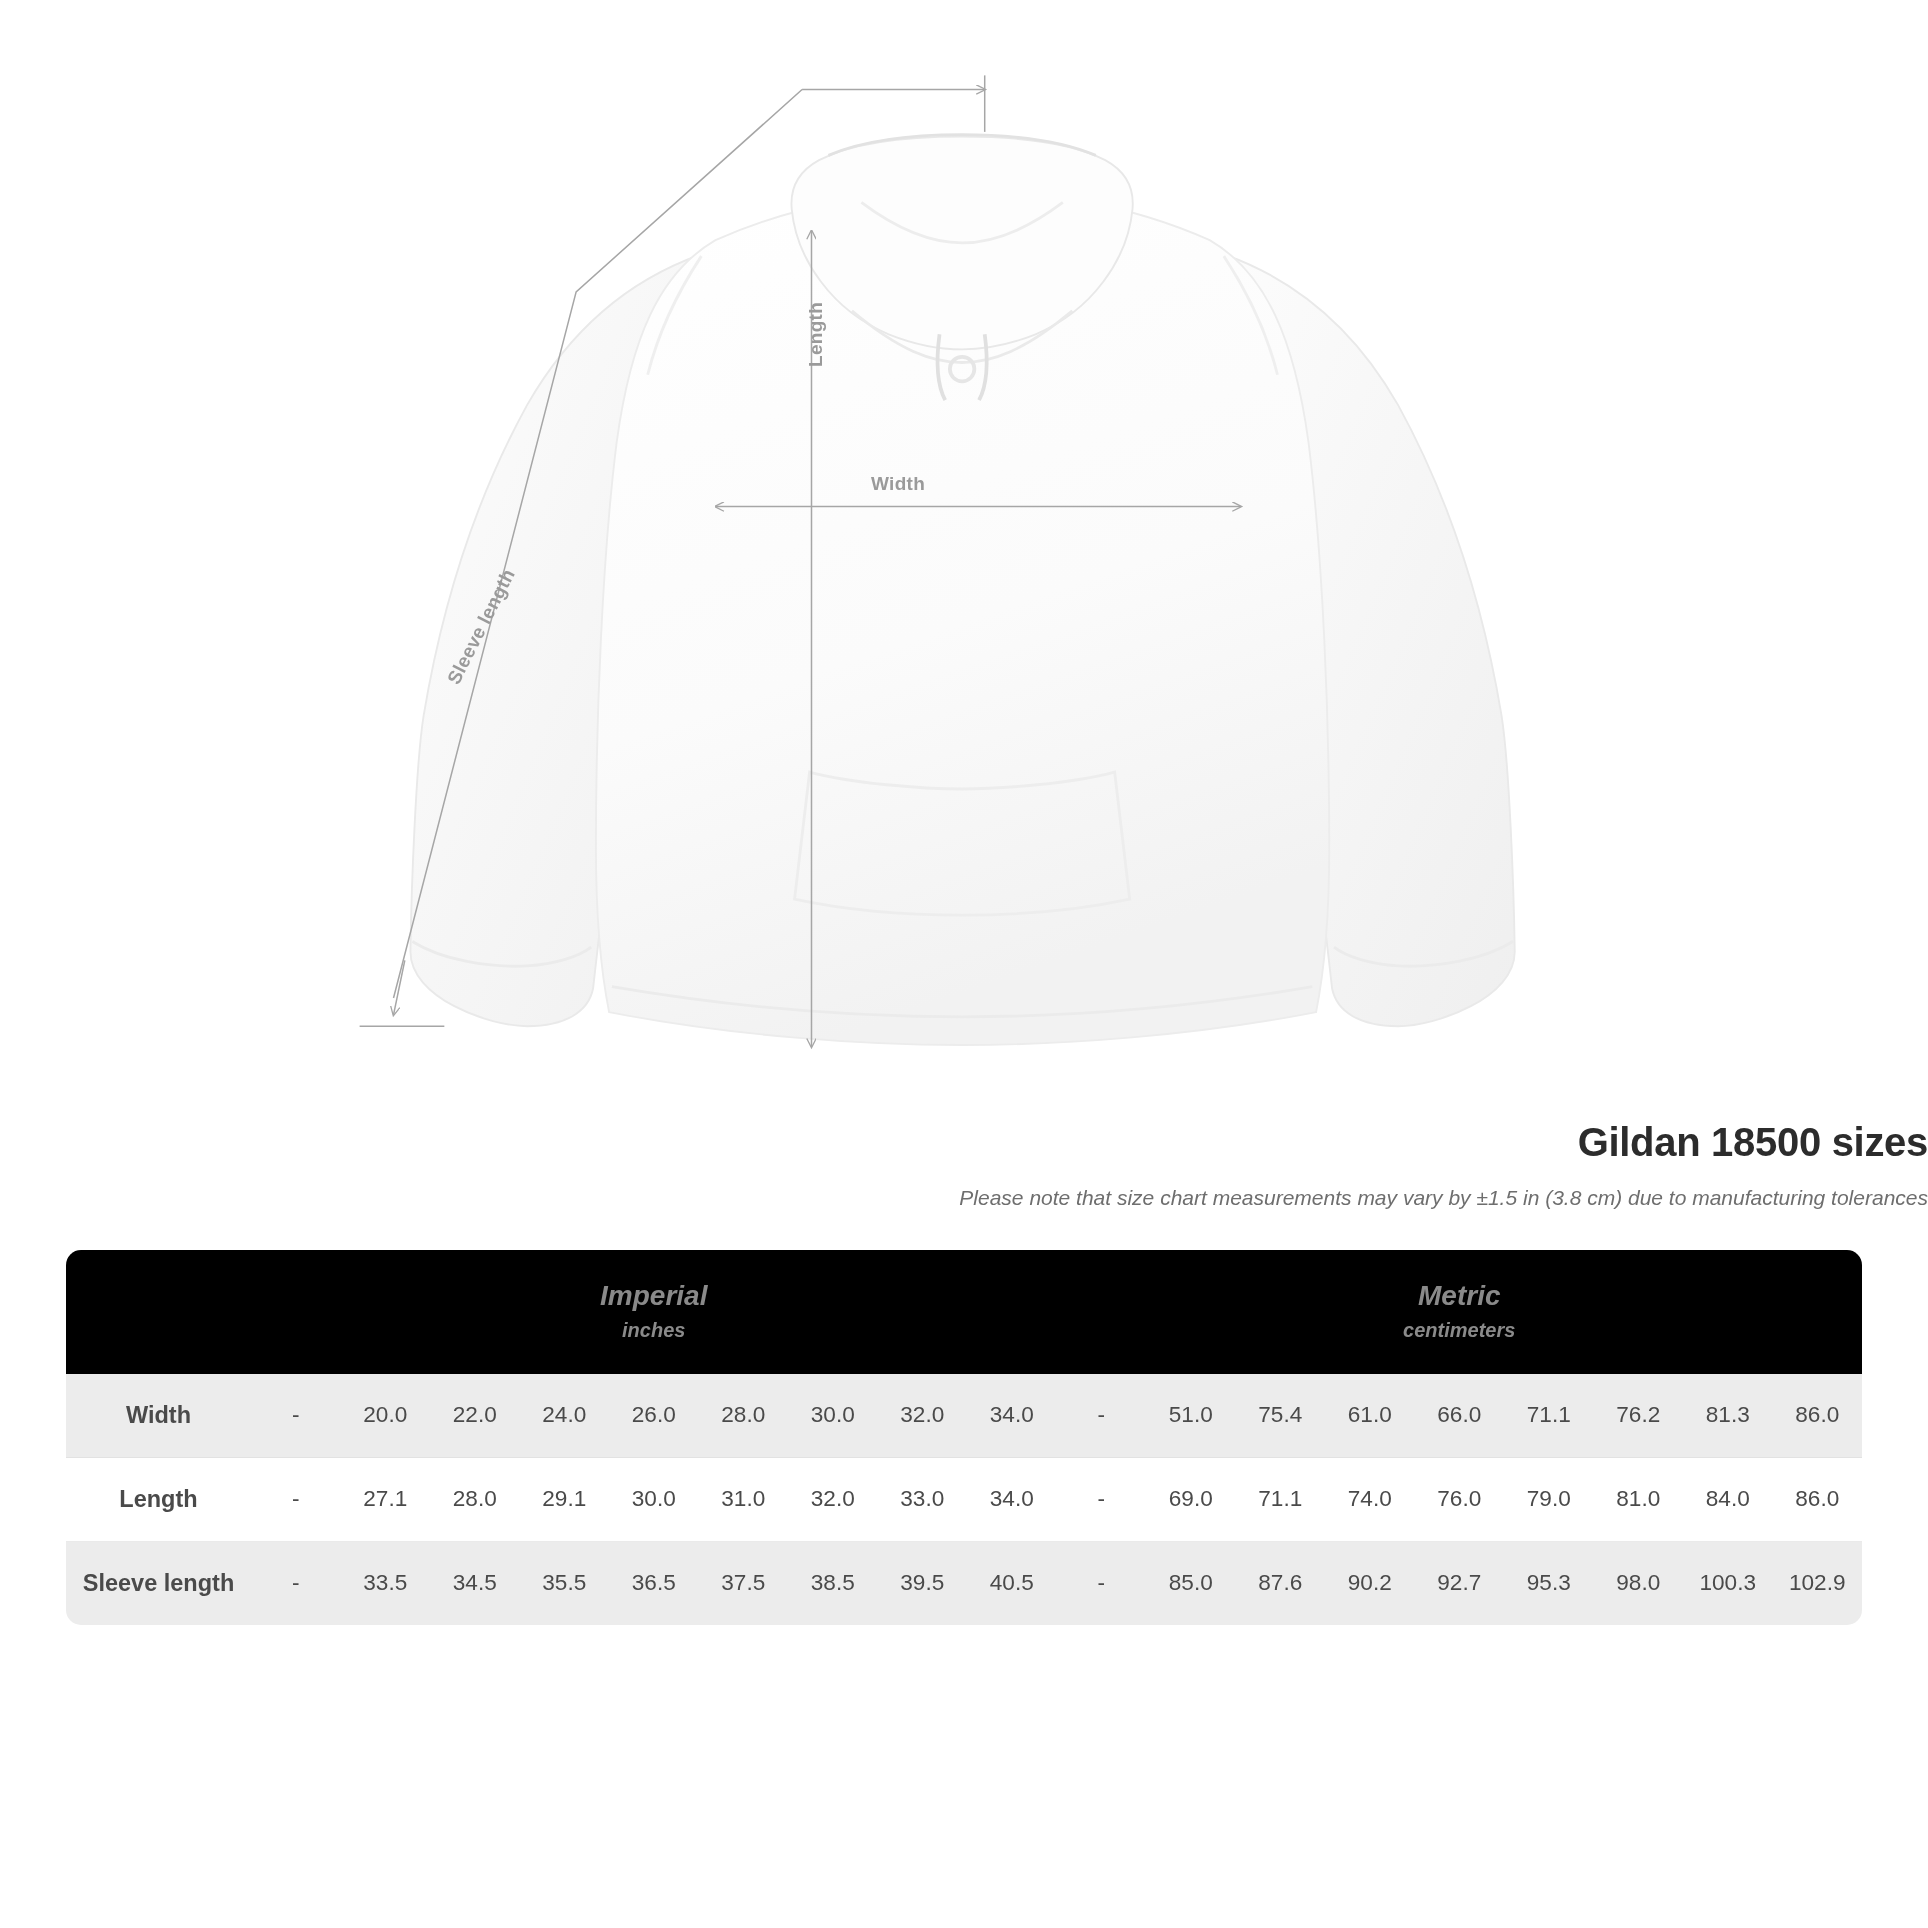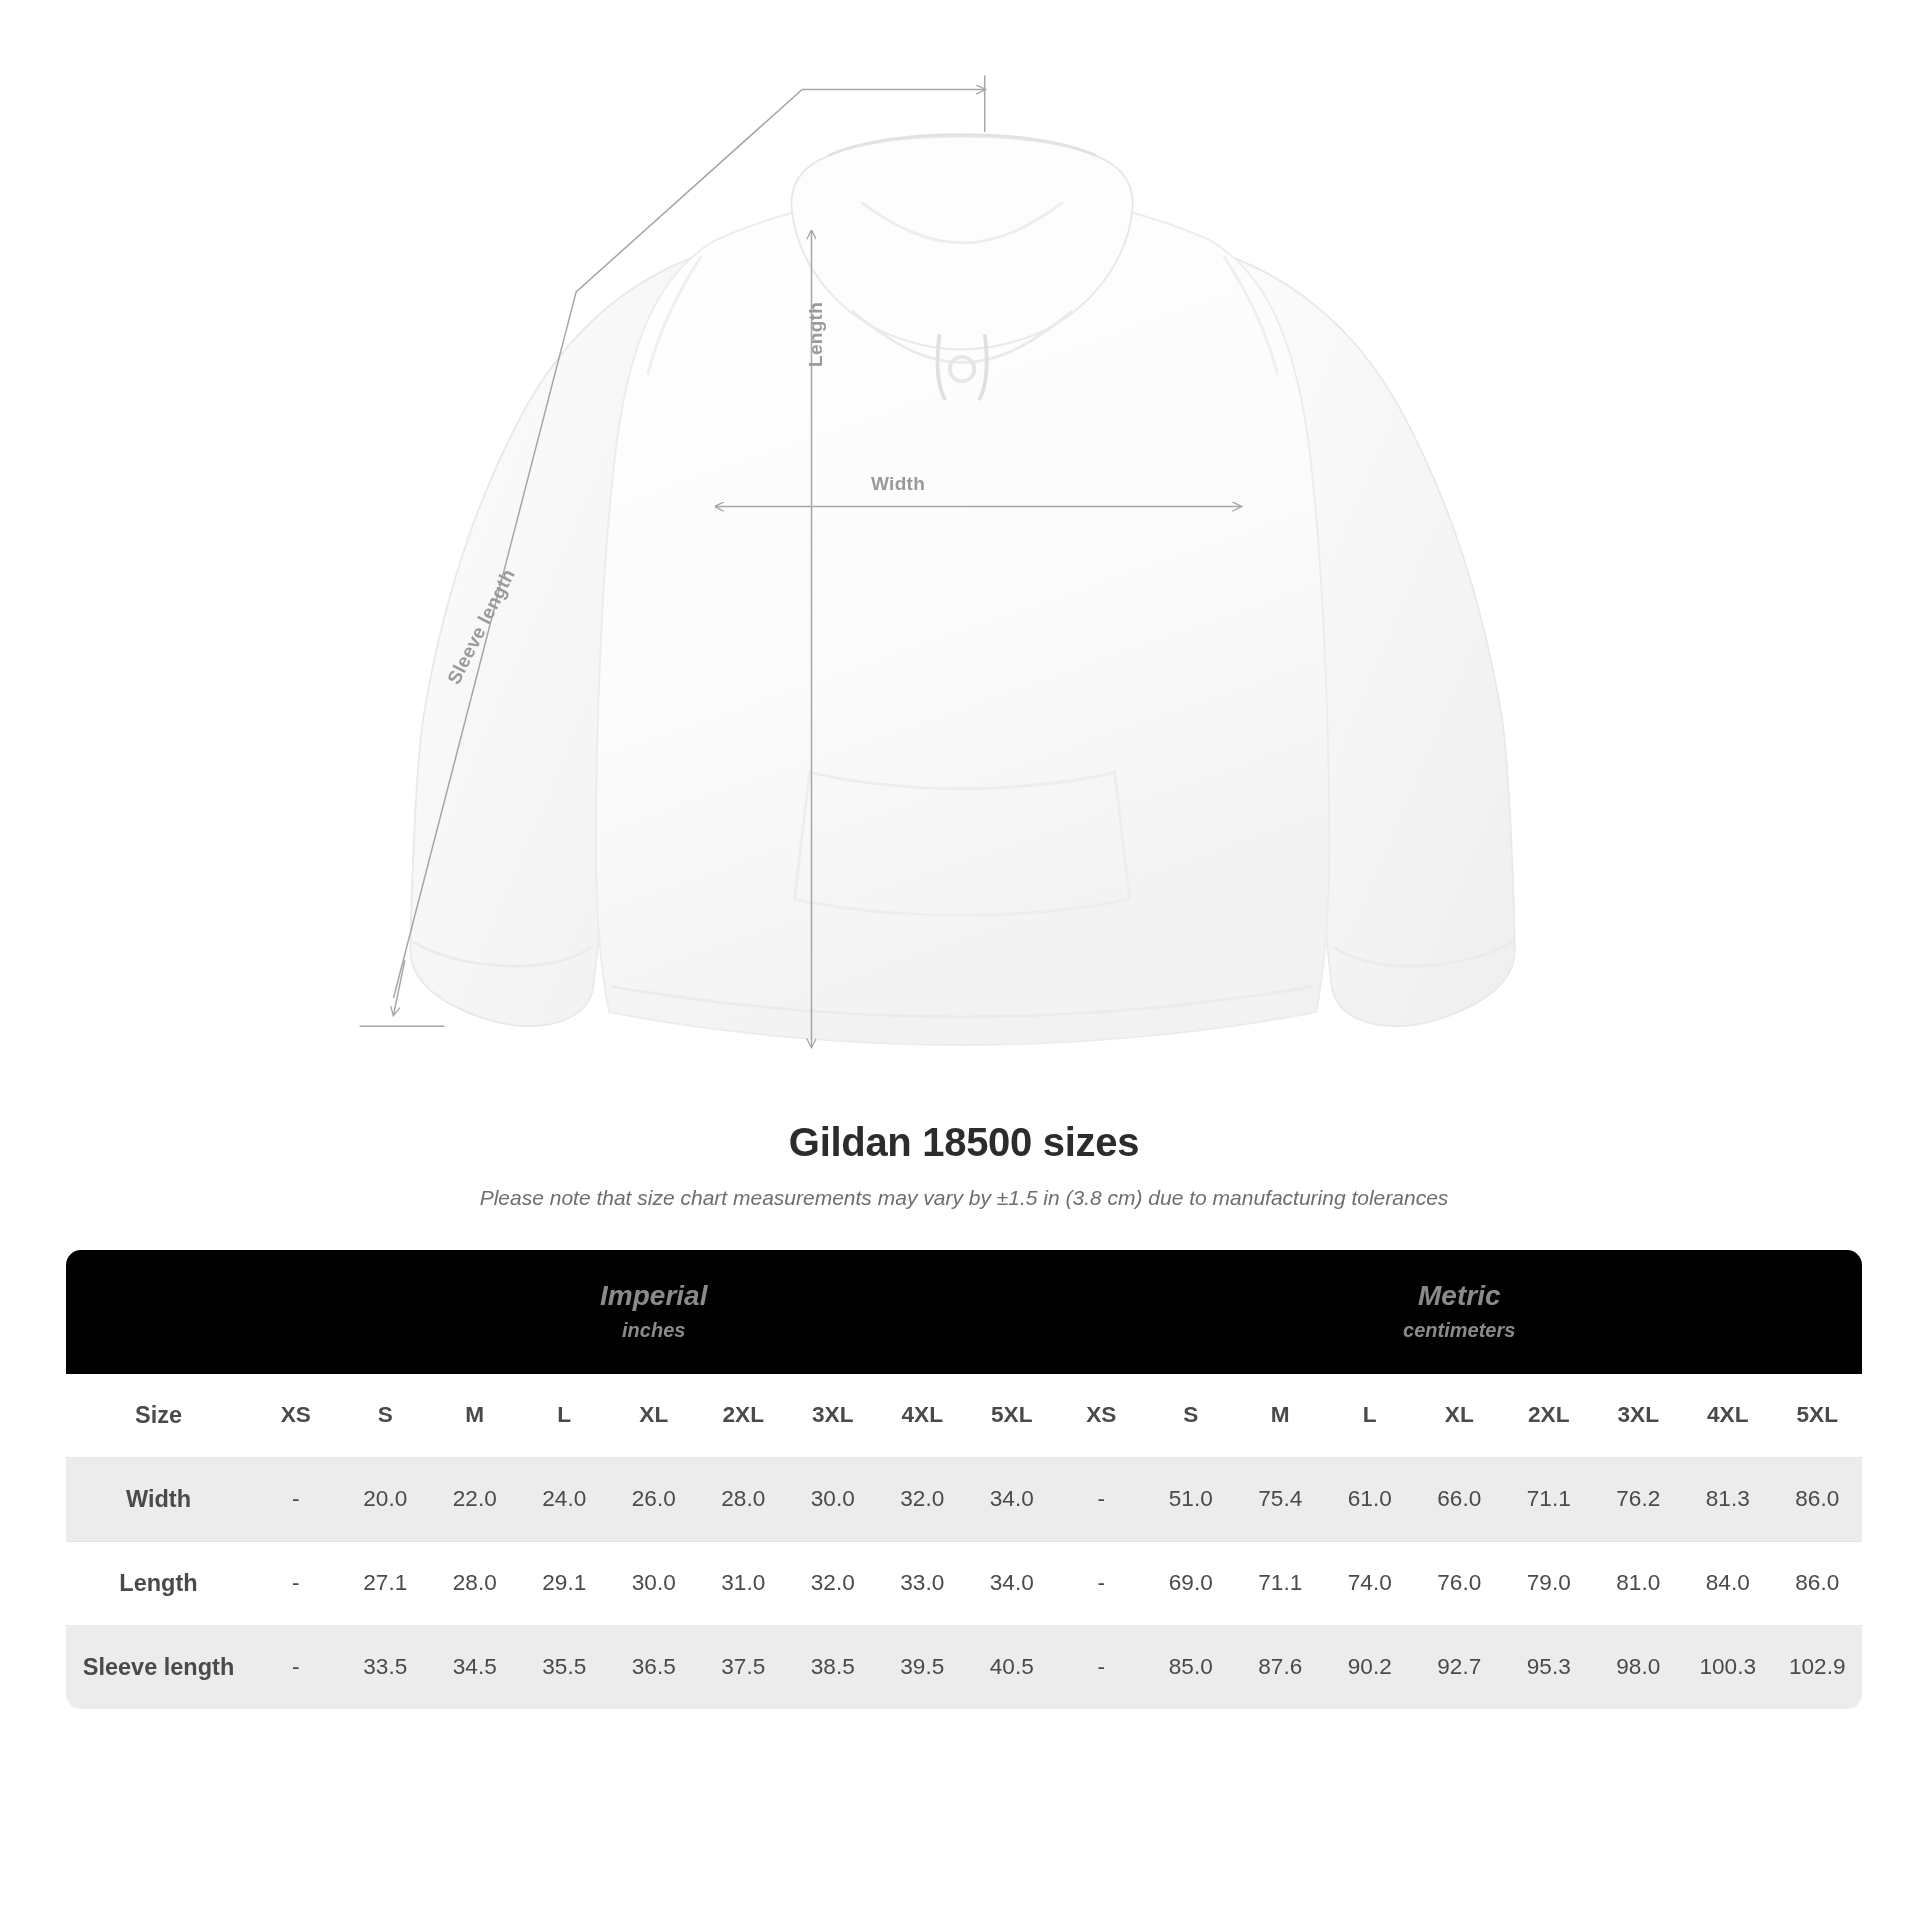"Gildan 18500 sizes" .title-block { text-align: center -> right }
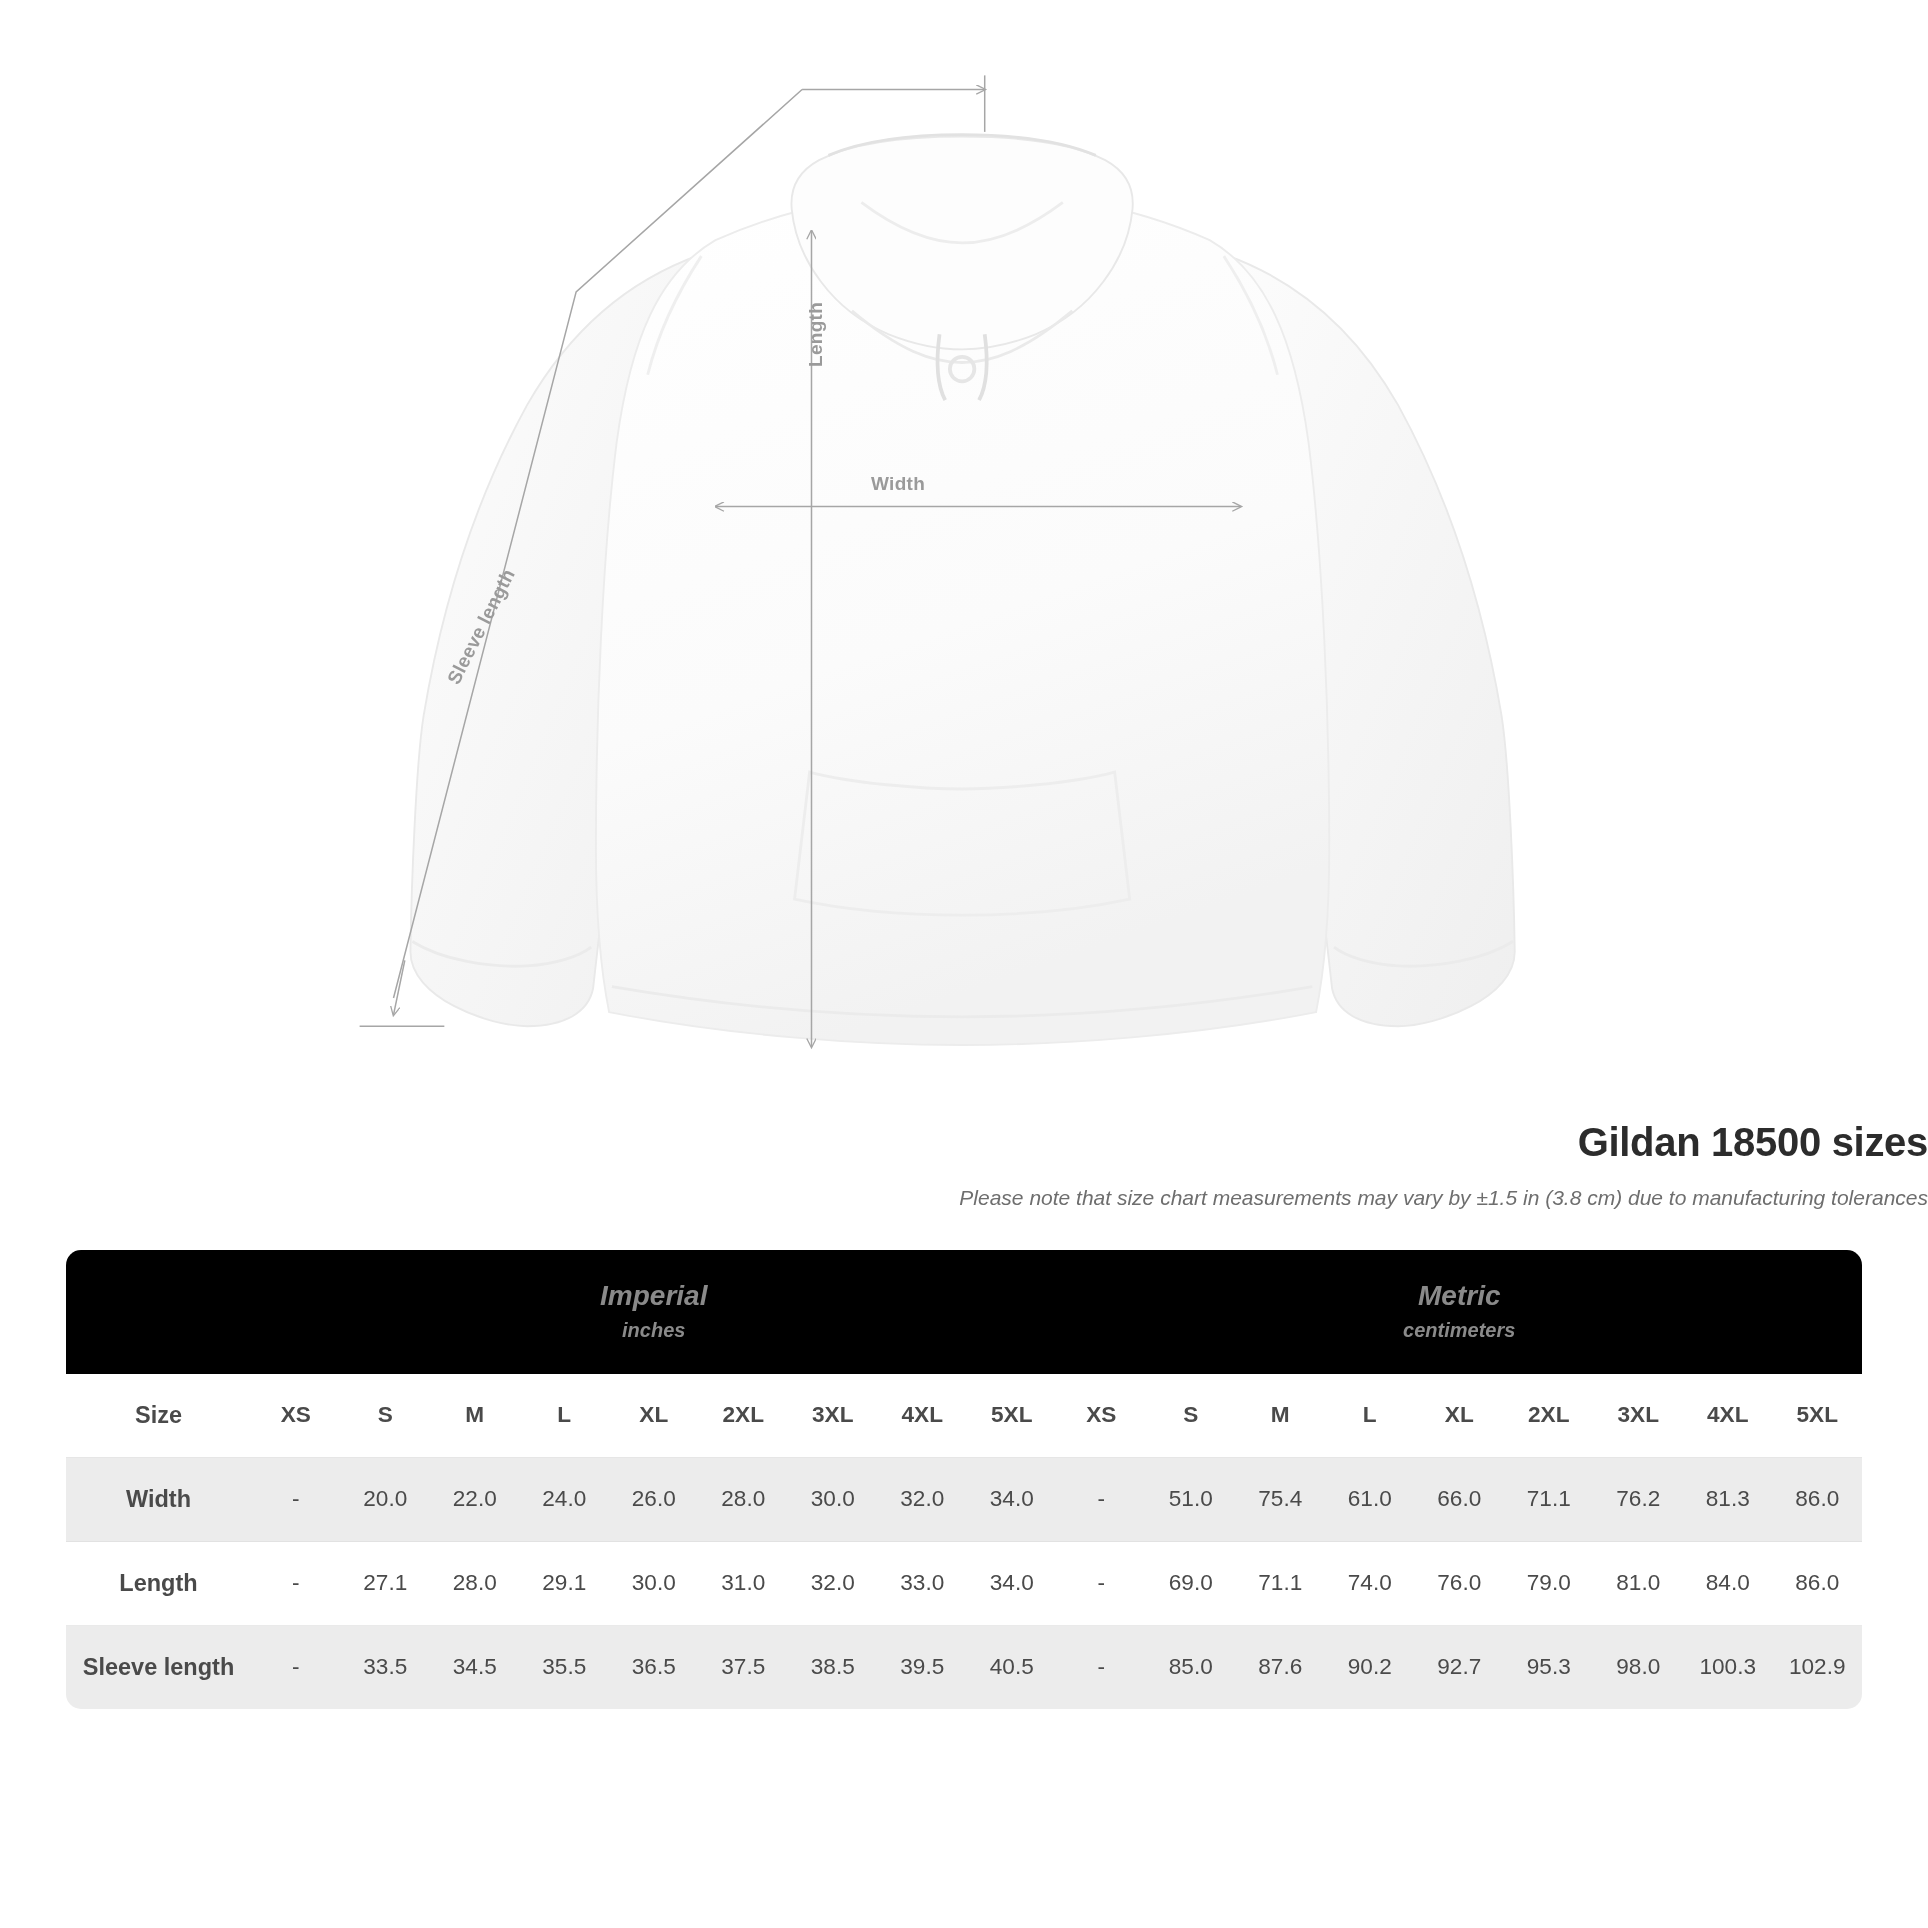"Size" tr.head-row { html: <tr> <td>Size</td> <td>XS</td> <td>S</td> <td>M</td> <td>L</td> <td>XL</td> <td>2XL</td> <td>3XL</td> <td>4XL</td> <td>5XL</td> <td>XS</td> <td>S</td> <td>M</td> <td>L</td> <td>XL</td> <td>2XL</td> <td>3XL</td> <td>4XL</td> <td>5XL</td> </tr> -> none }
